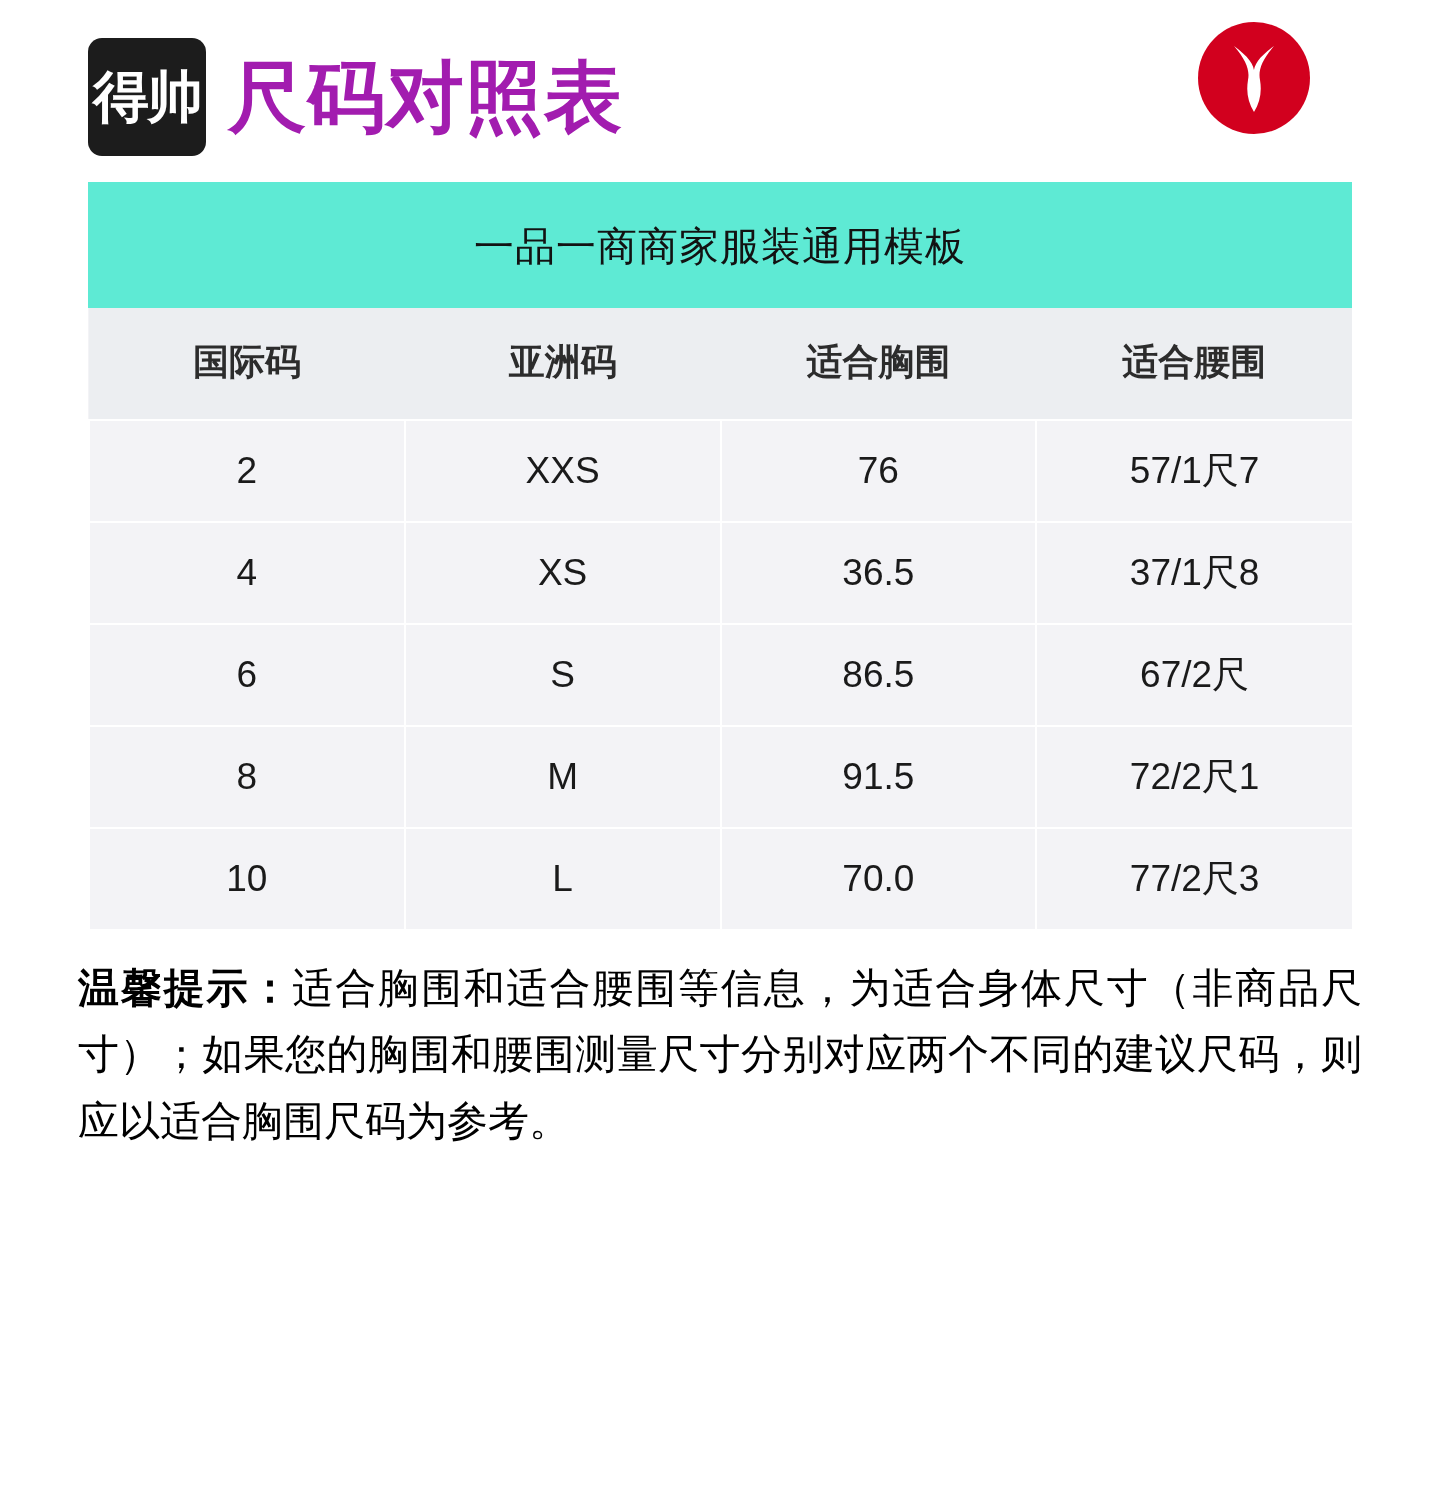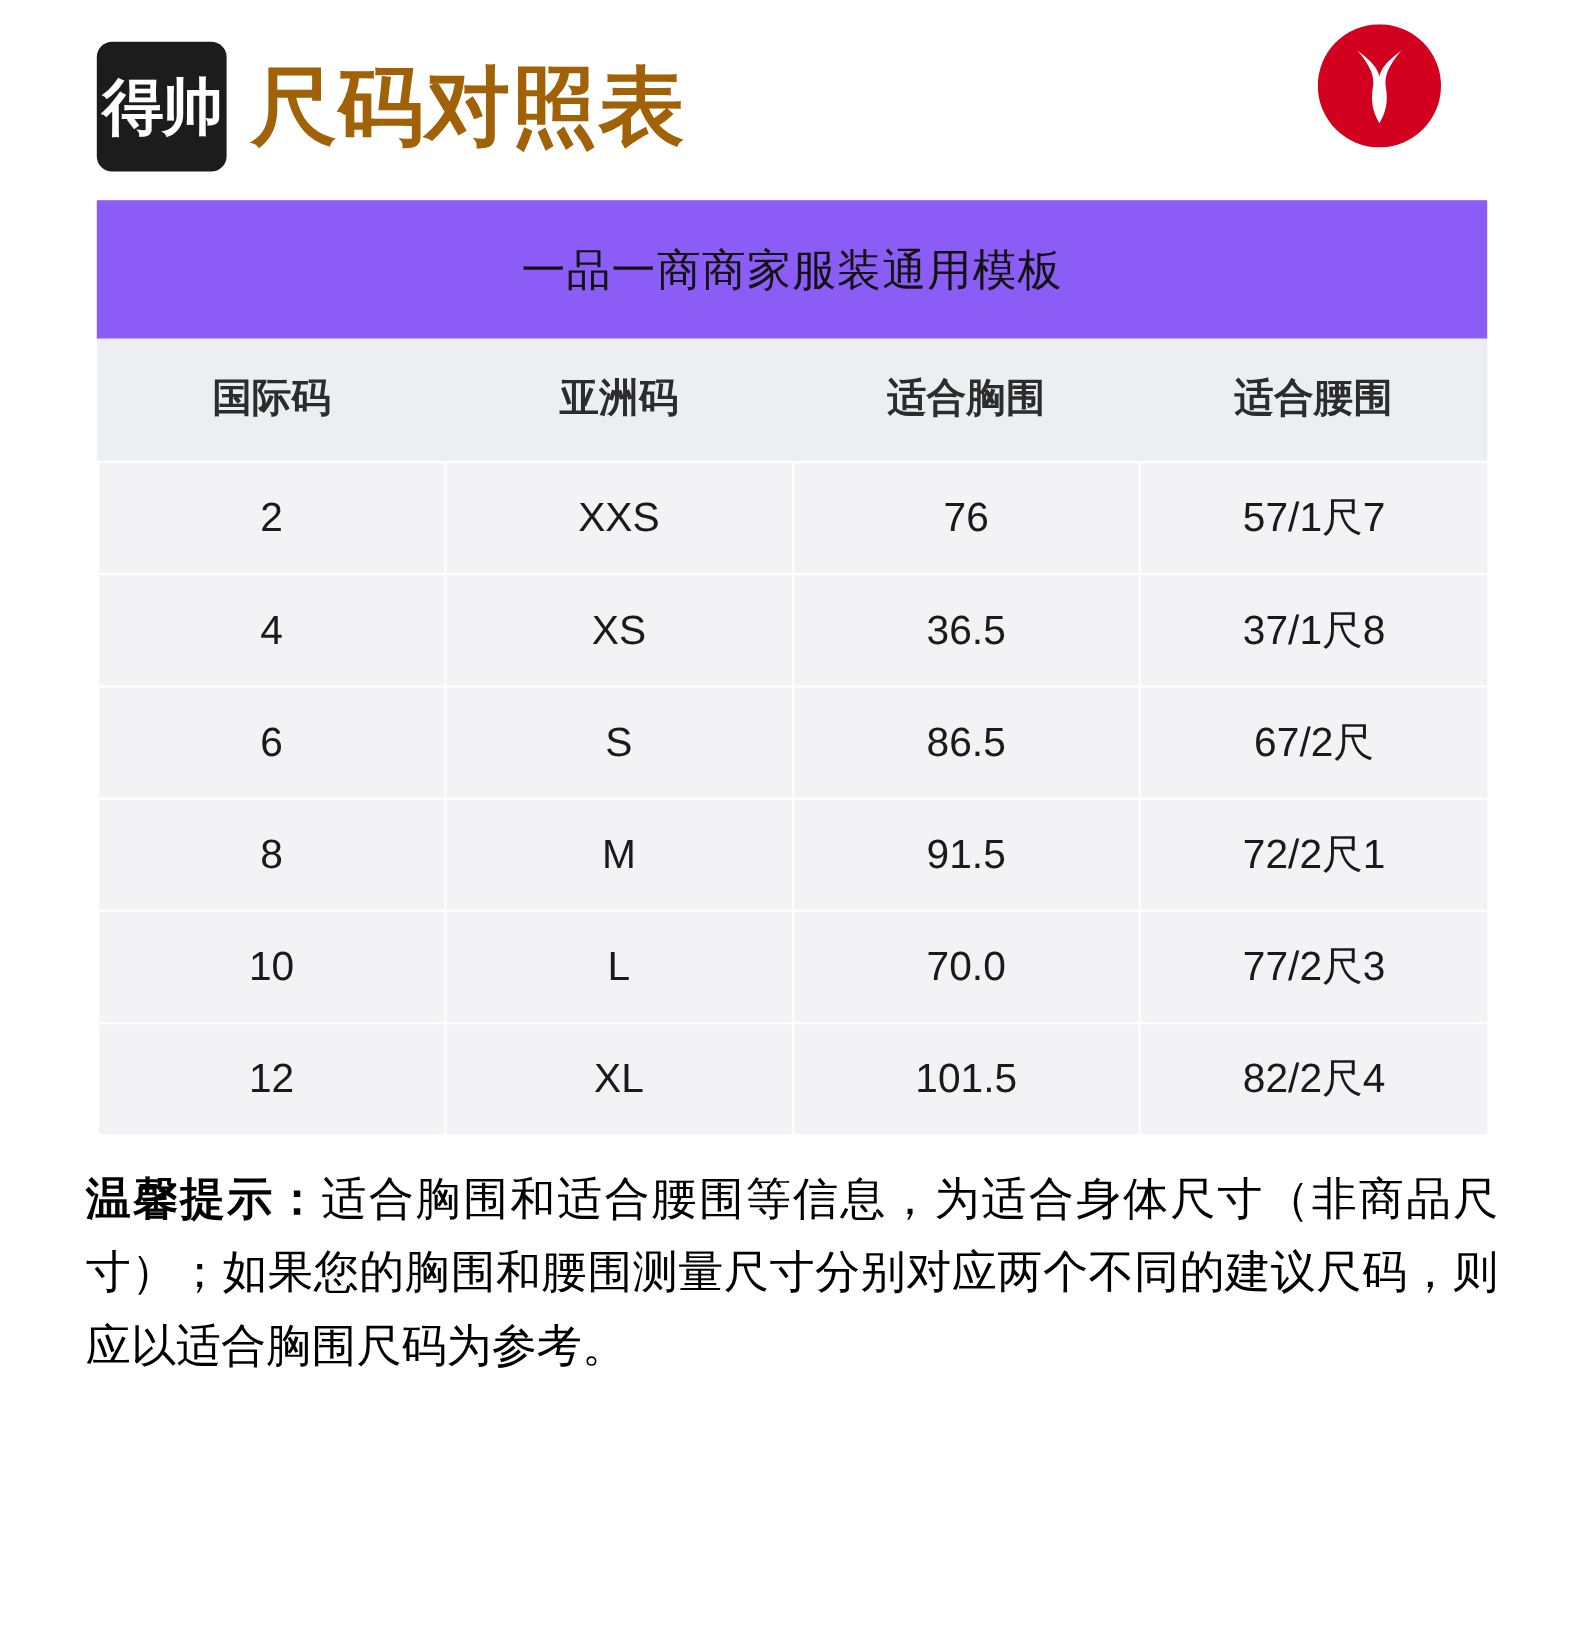"尺码对照表" .page-title { color: #a16207 -> #a21caf }
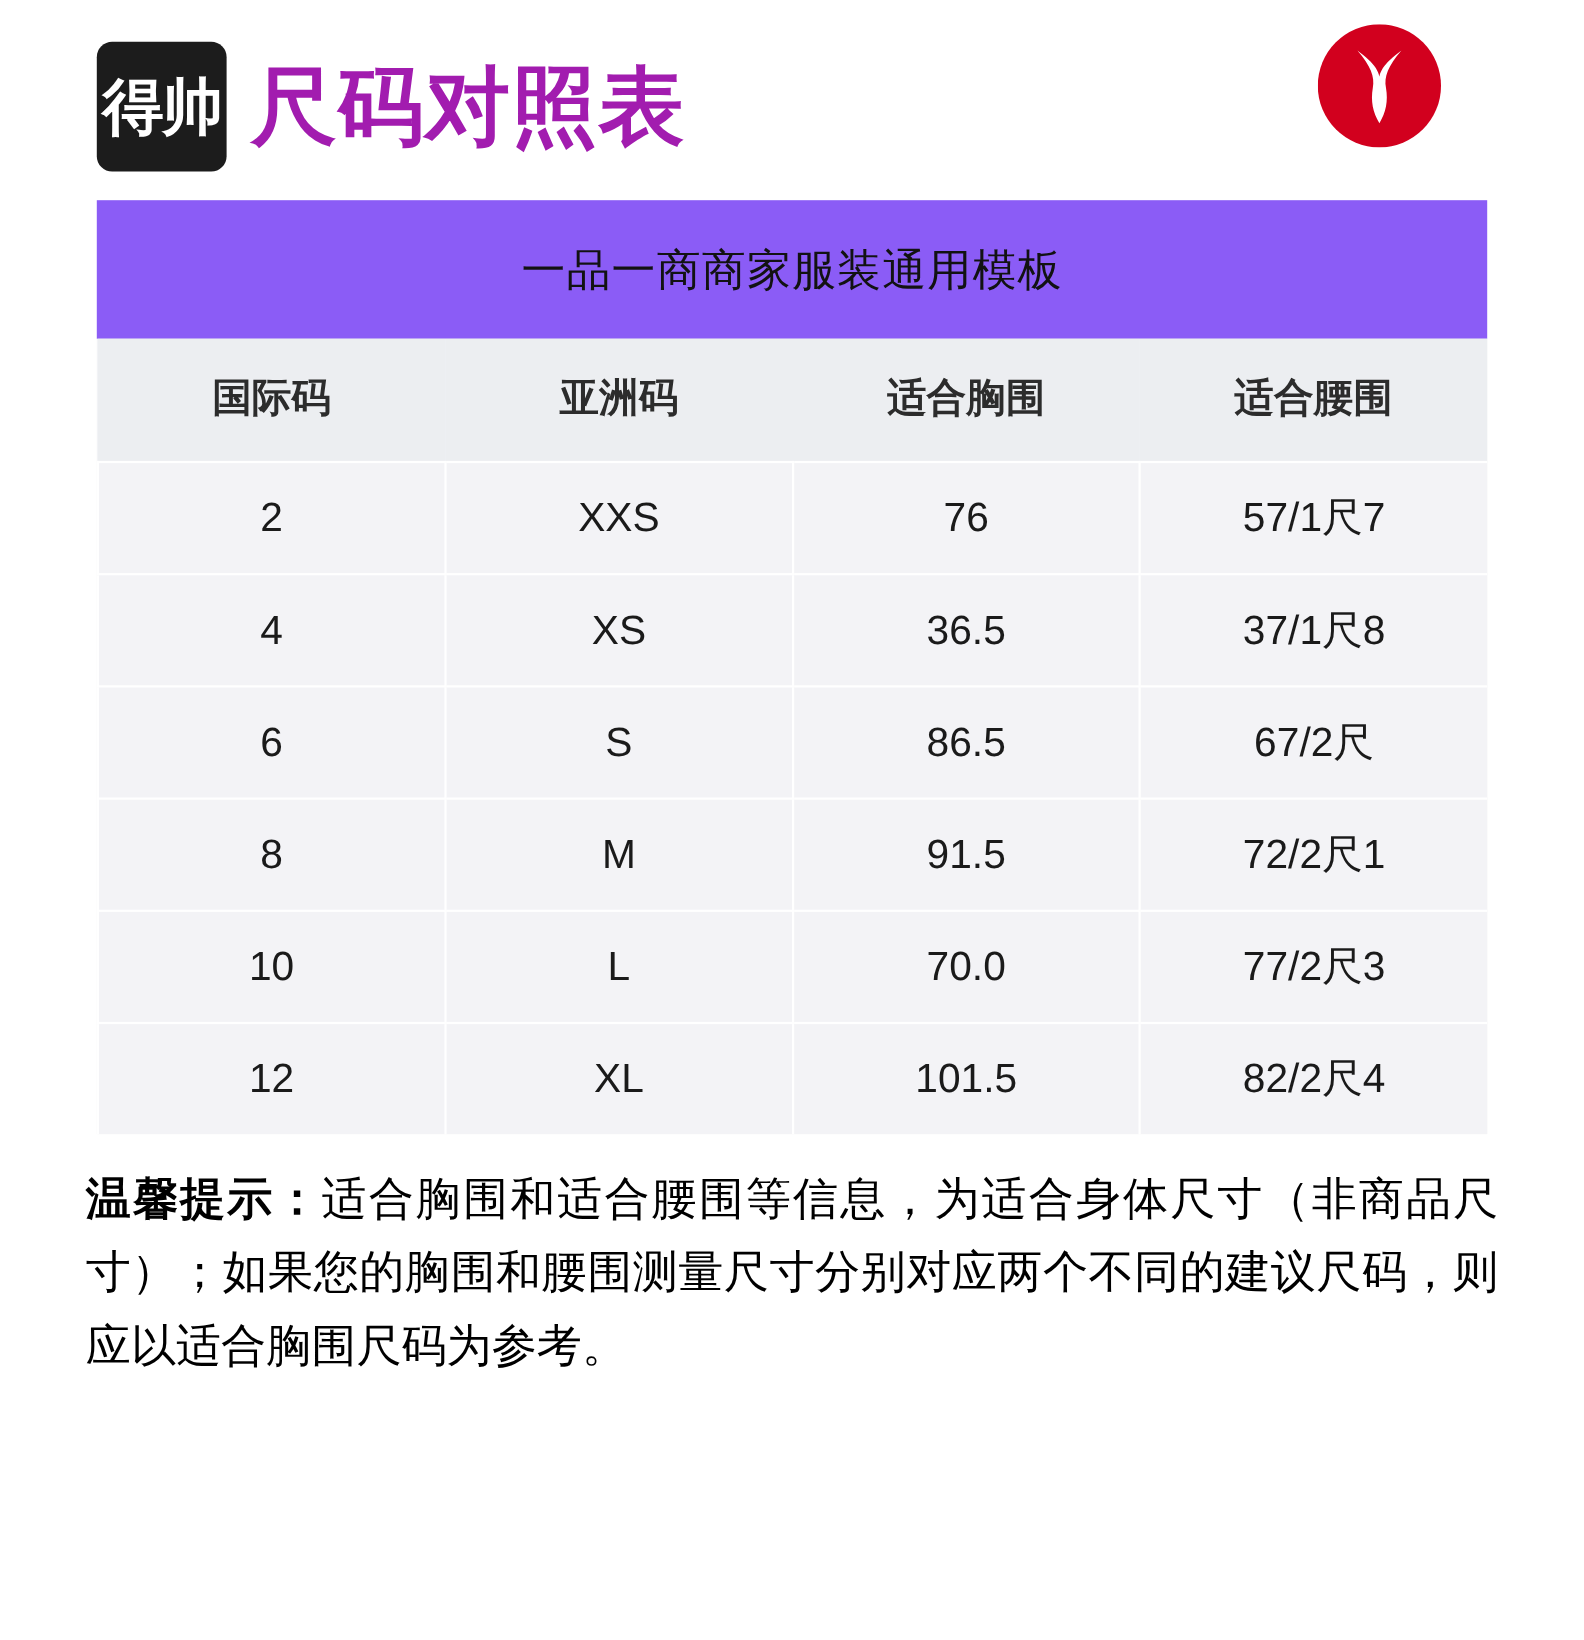"一品一商商家服装通用模板" .table-caption { background: #8b5cf6 -> #5eead4 }
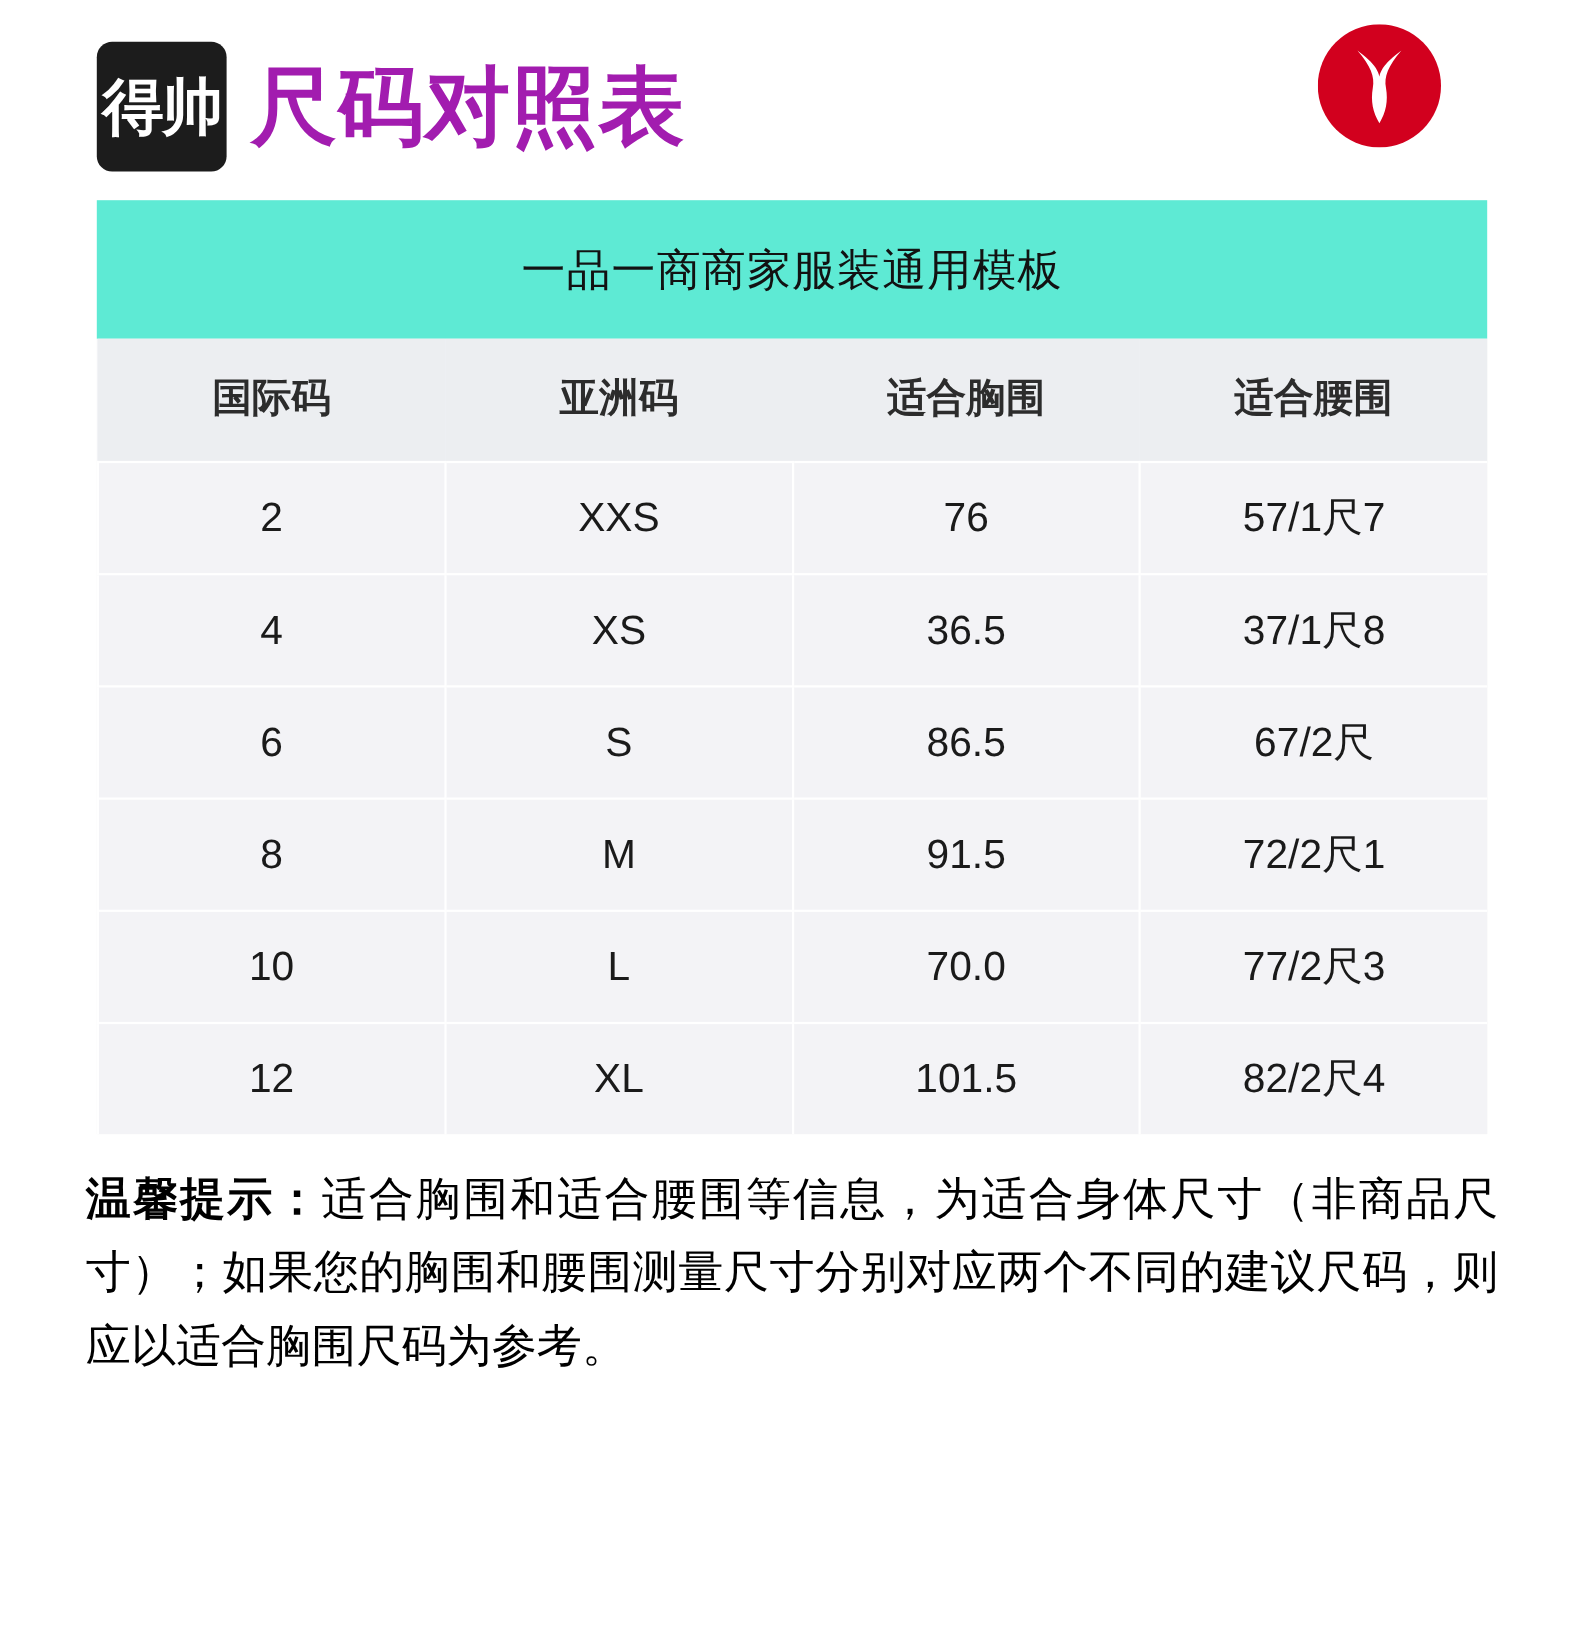"12" tr { html: <tr> <td>12</td> <td>XL</td> <td>101.5</td> <td>82/2尺4</td> </tr> -> none }
